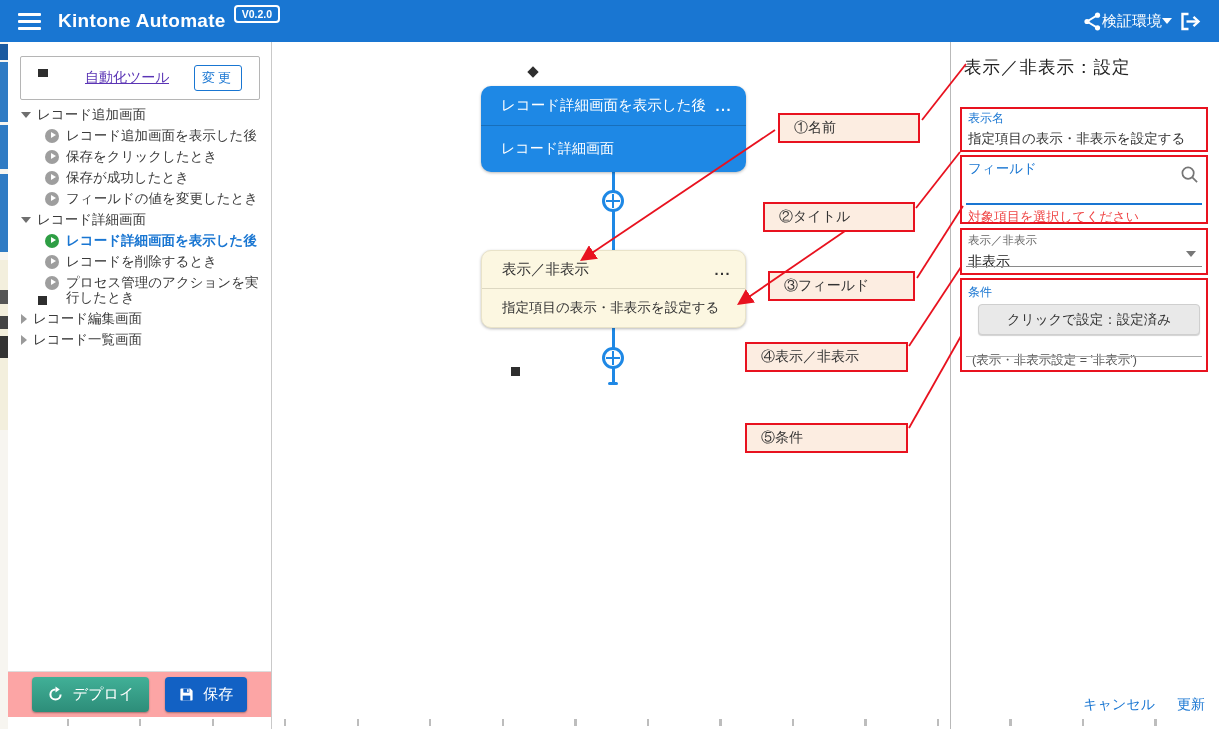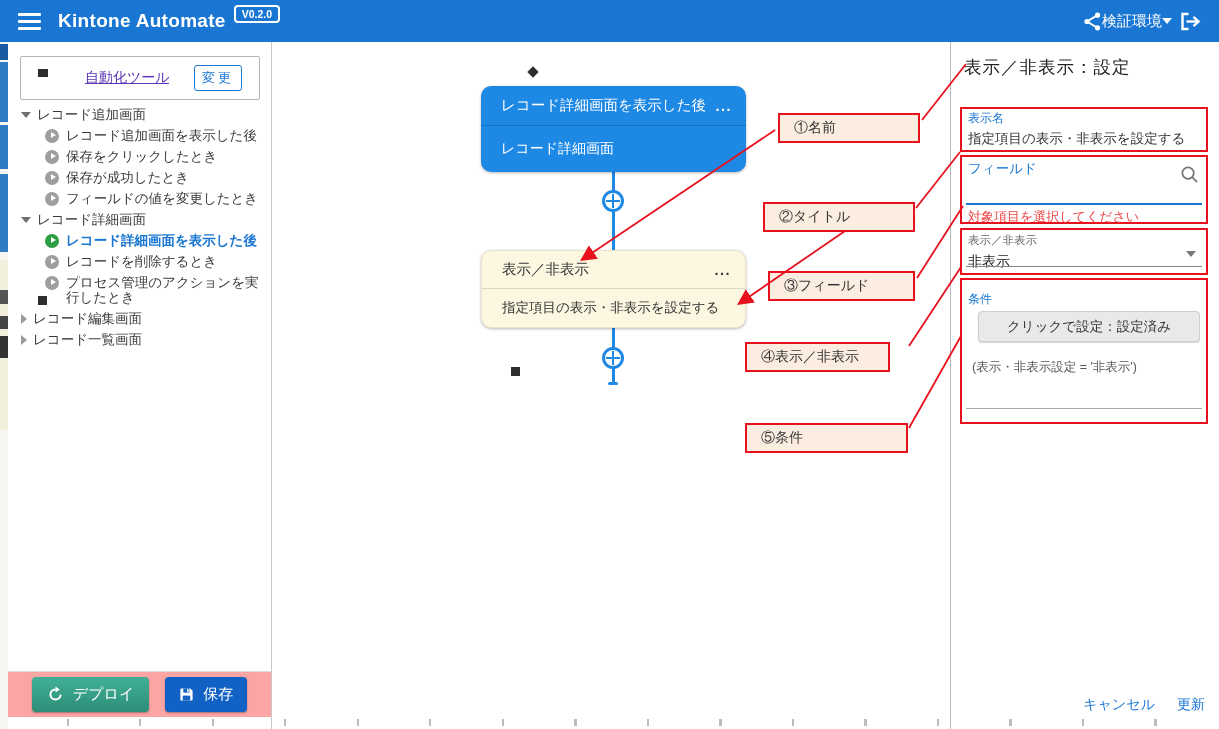"条件" .g4 { height: 146px -> 94px; padding: 12px 6px -> 5px 6px }
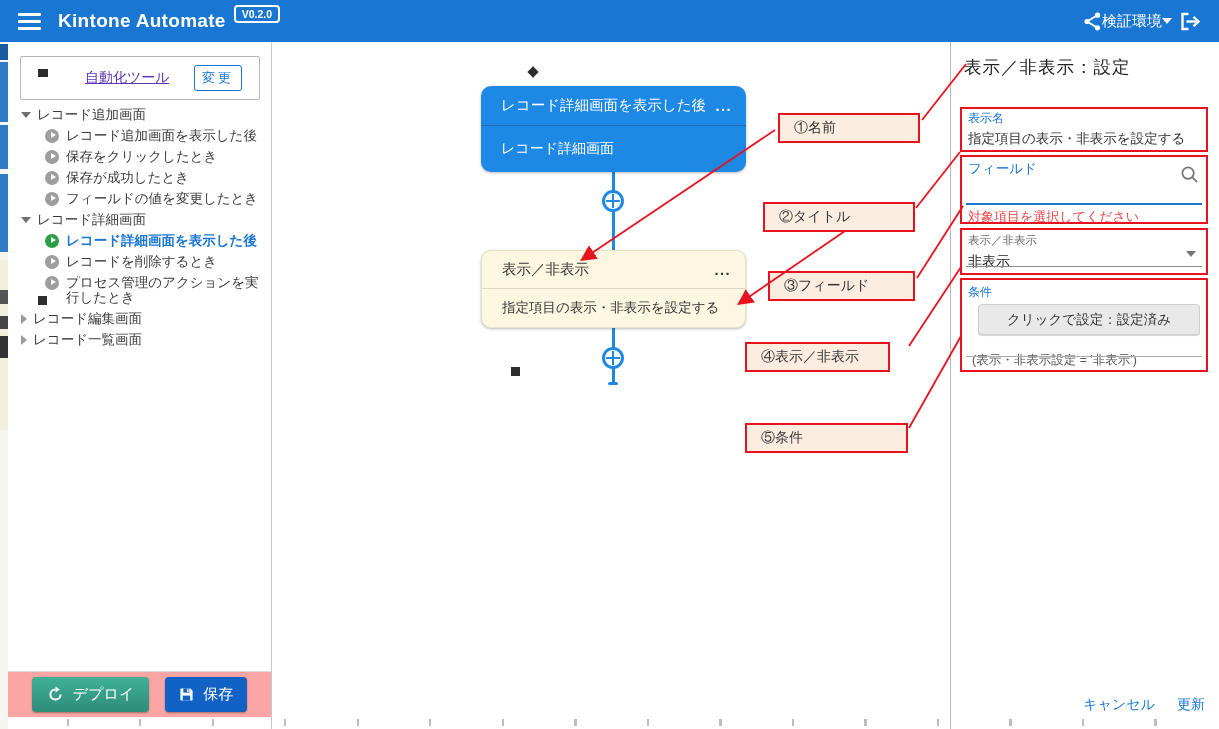"④表示／非表示" .c4 { width: 145px -> 163px }
